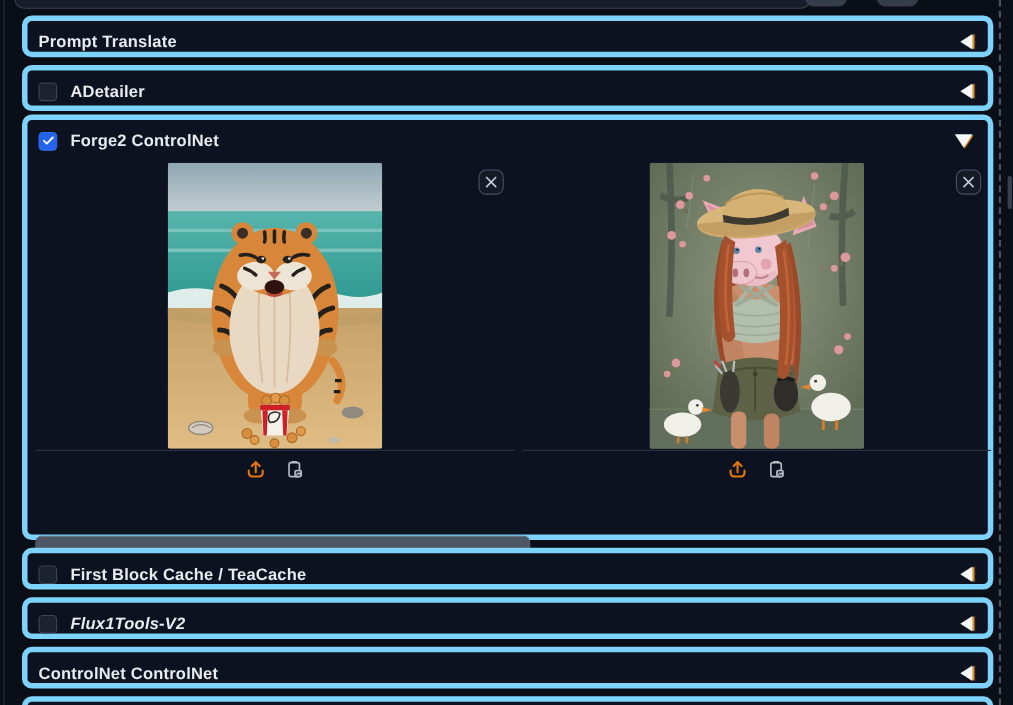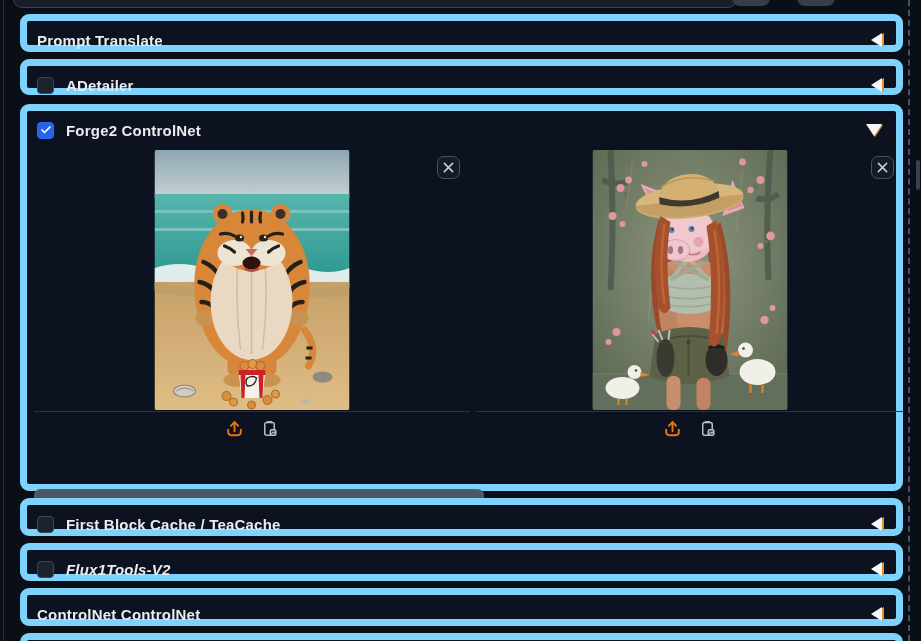"Prompt Translate" .panel { border: 7px solid #7dd3fc -> 5px solid #7dd3fc }
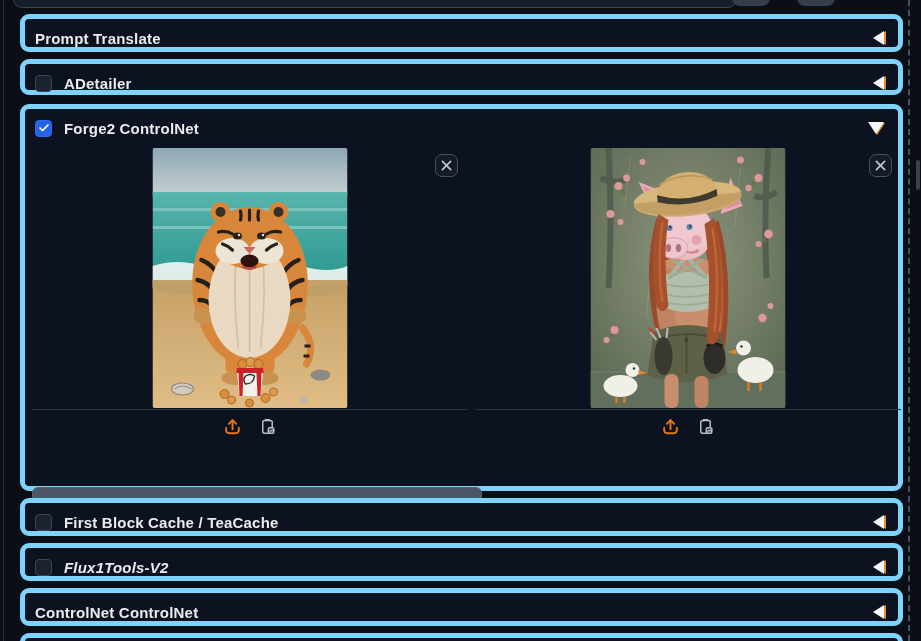"ADetailer" section.panel { height: 36px -> 42px }
